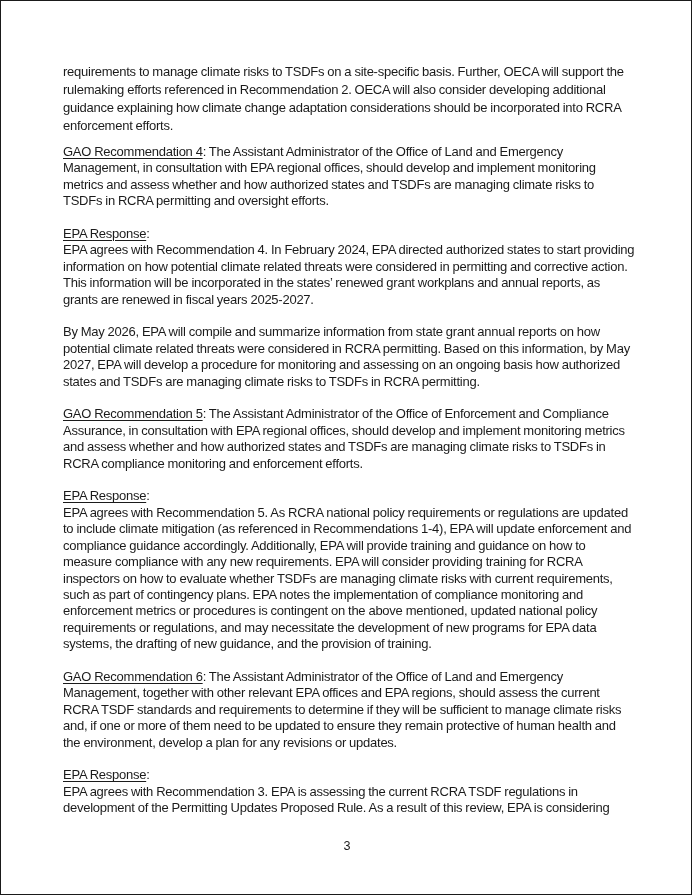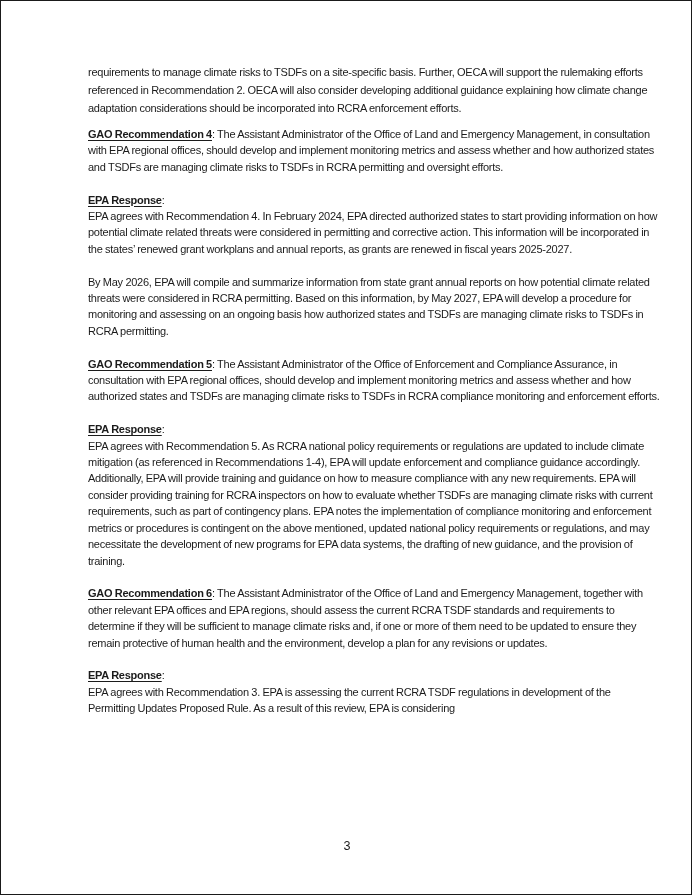"requirements to manage climate risks" .content { font-size: 11px -> 13px; margin-left: 25px -> none }
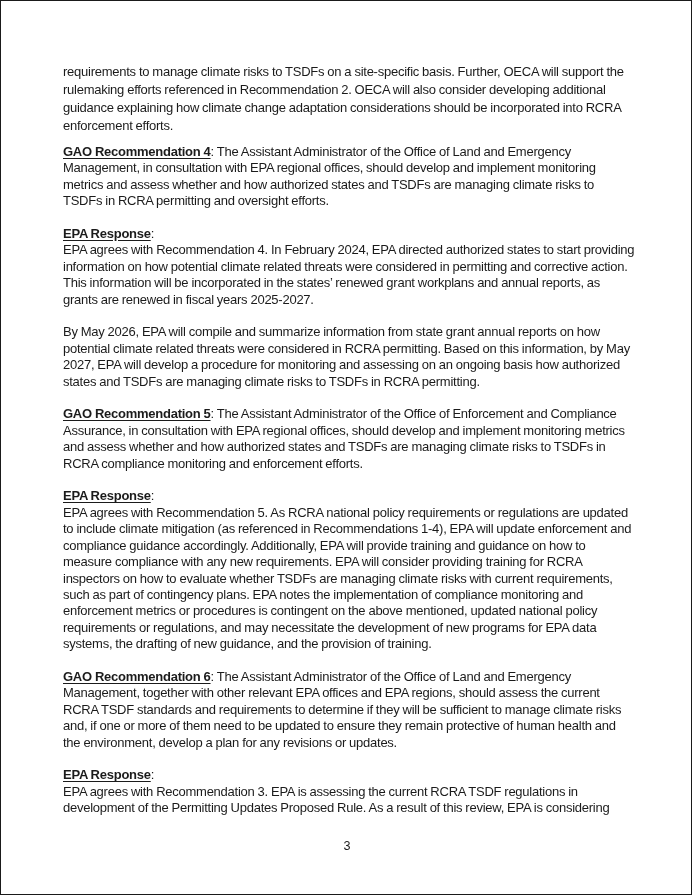"GAO Recommendation 4" .heading { font-weight: bold -> normal }
